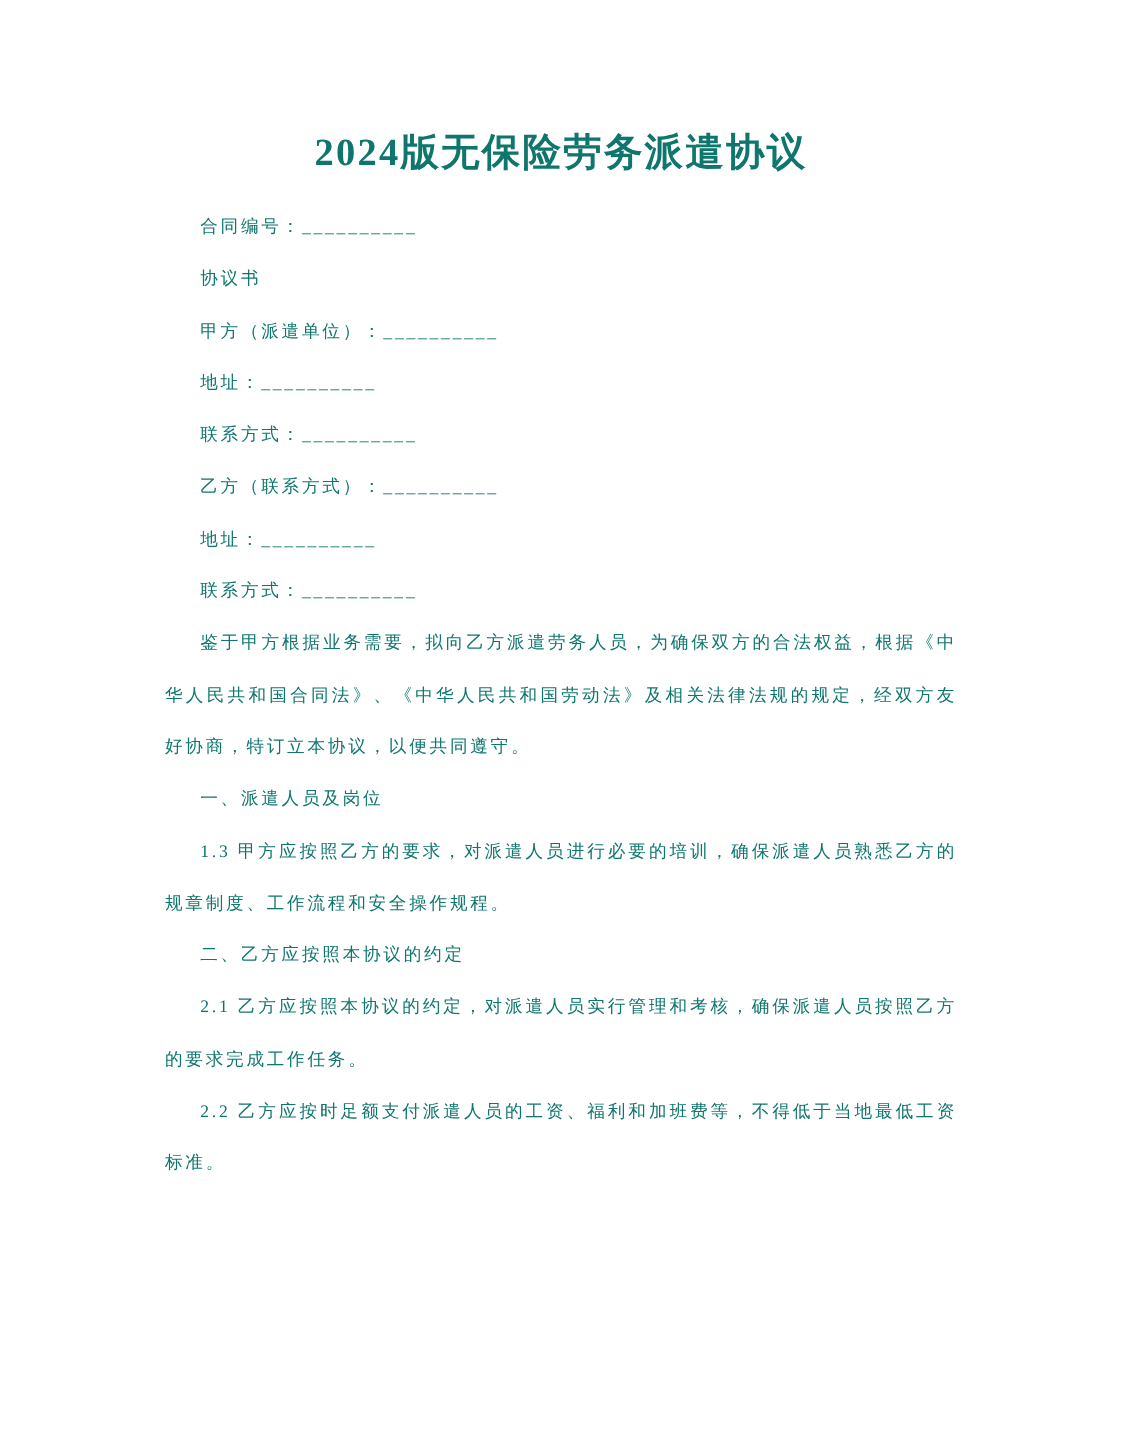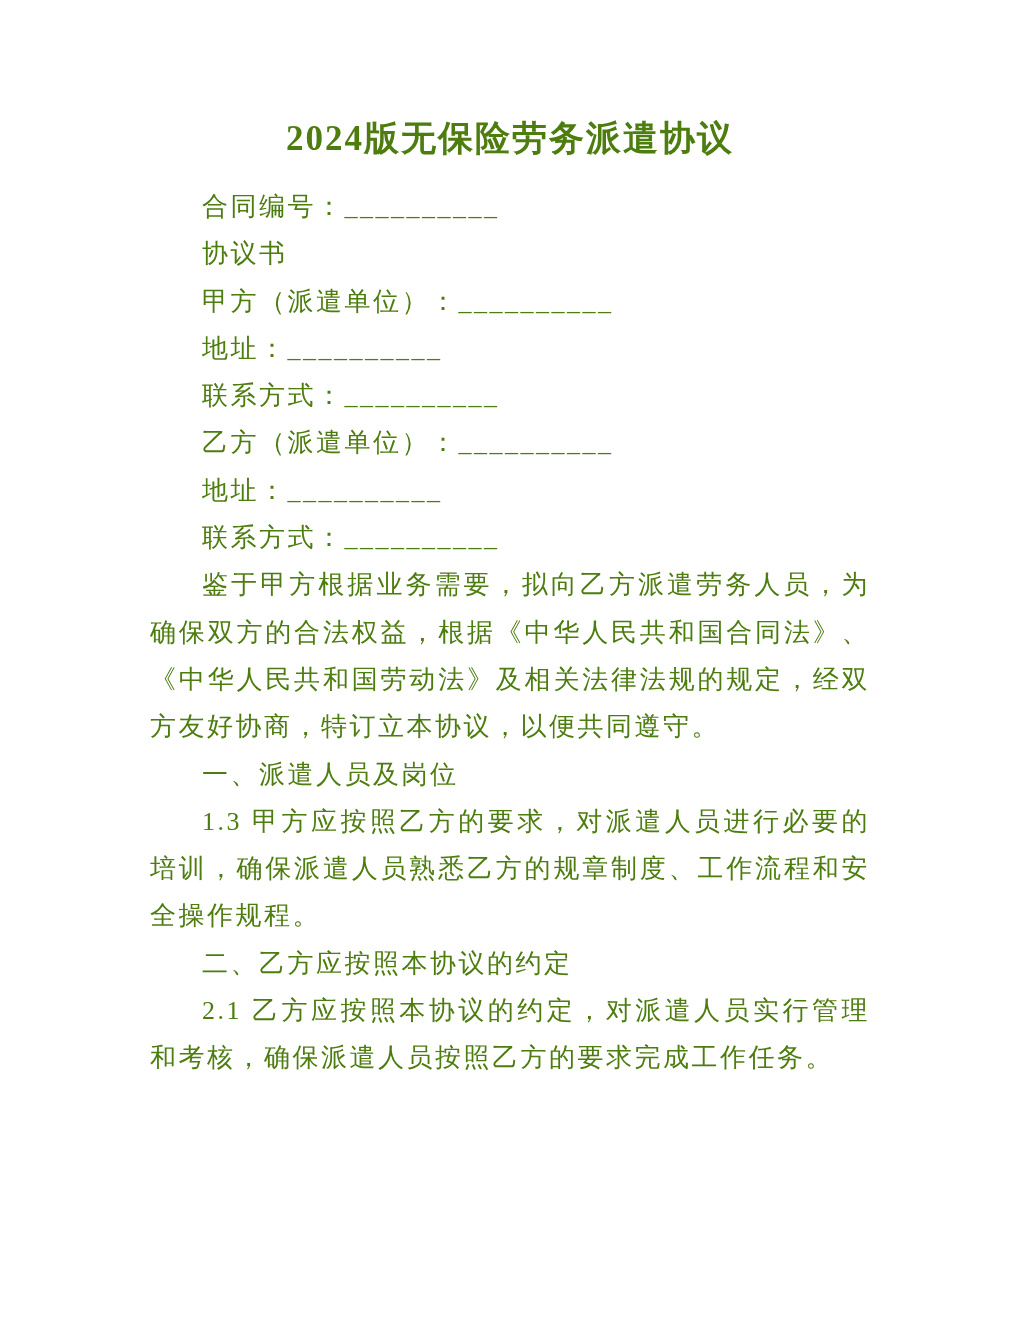"2024版无保险劳务派遣协议" .page { color: #4d7c0f -> #0f766e }
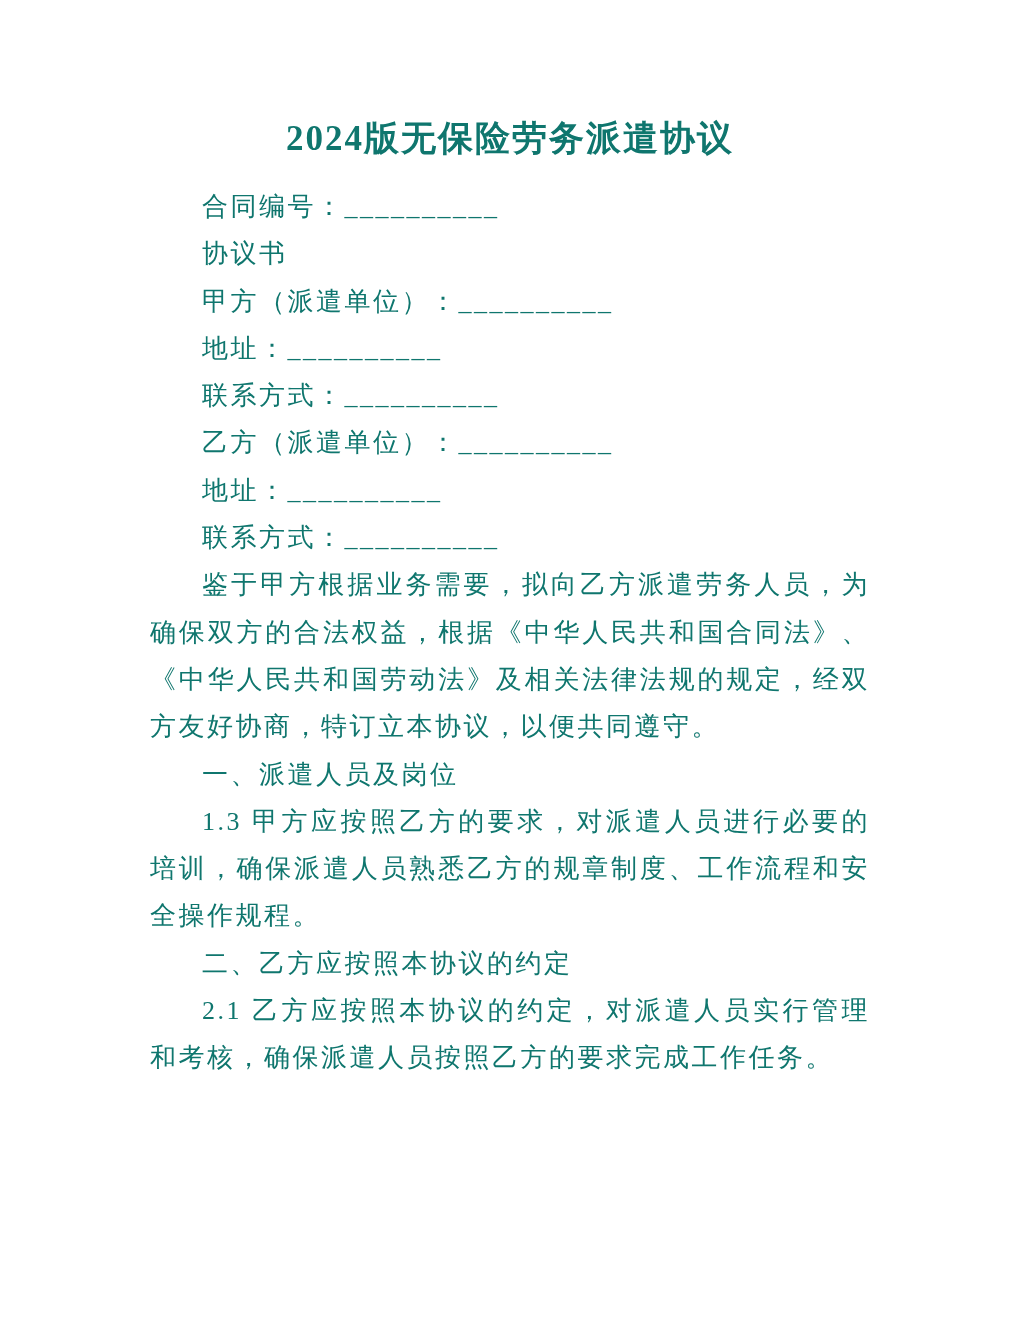"合同编号：__________" .line, .para, .heading { font-size: 26px -> 16px }
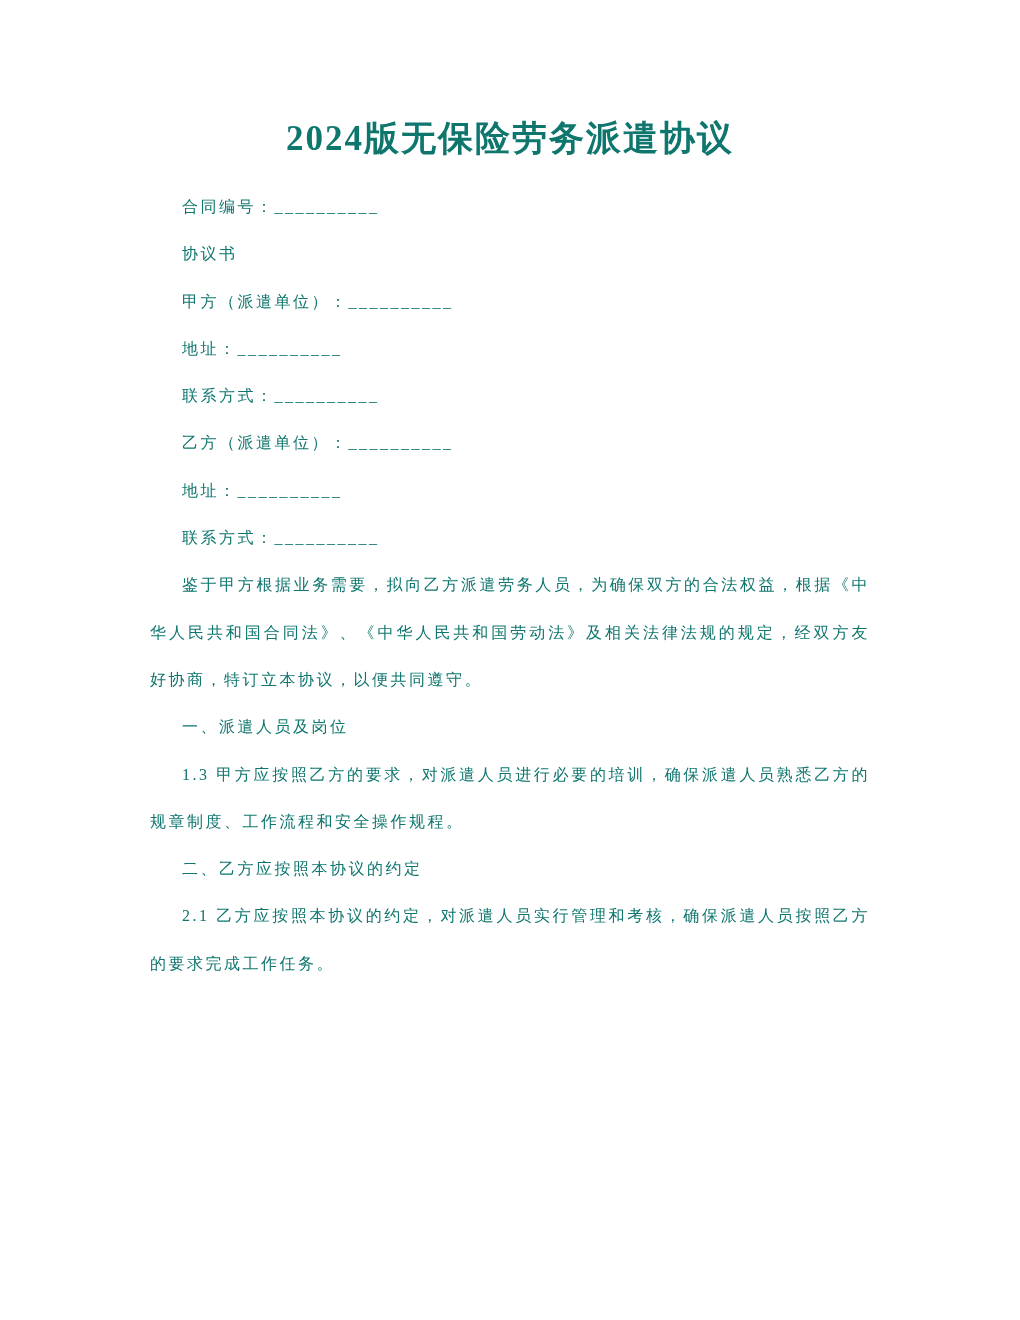"乙方（派遣单位）：__________" p.line { text: 派遣单位 -> 联系方式 }
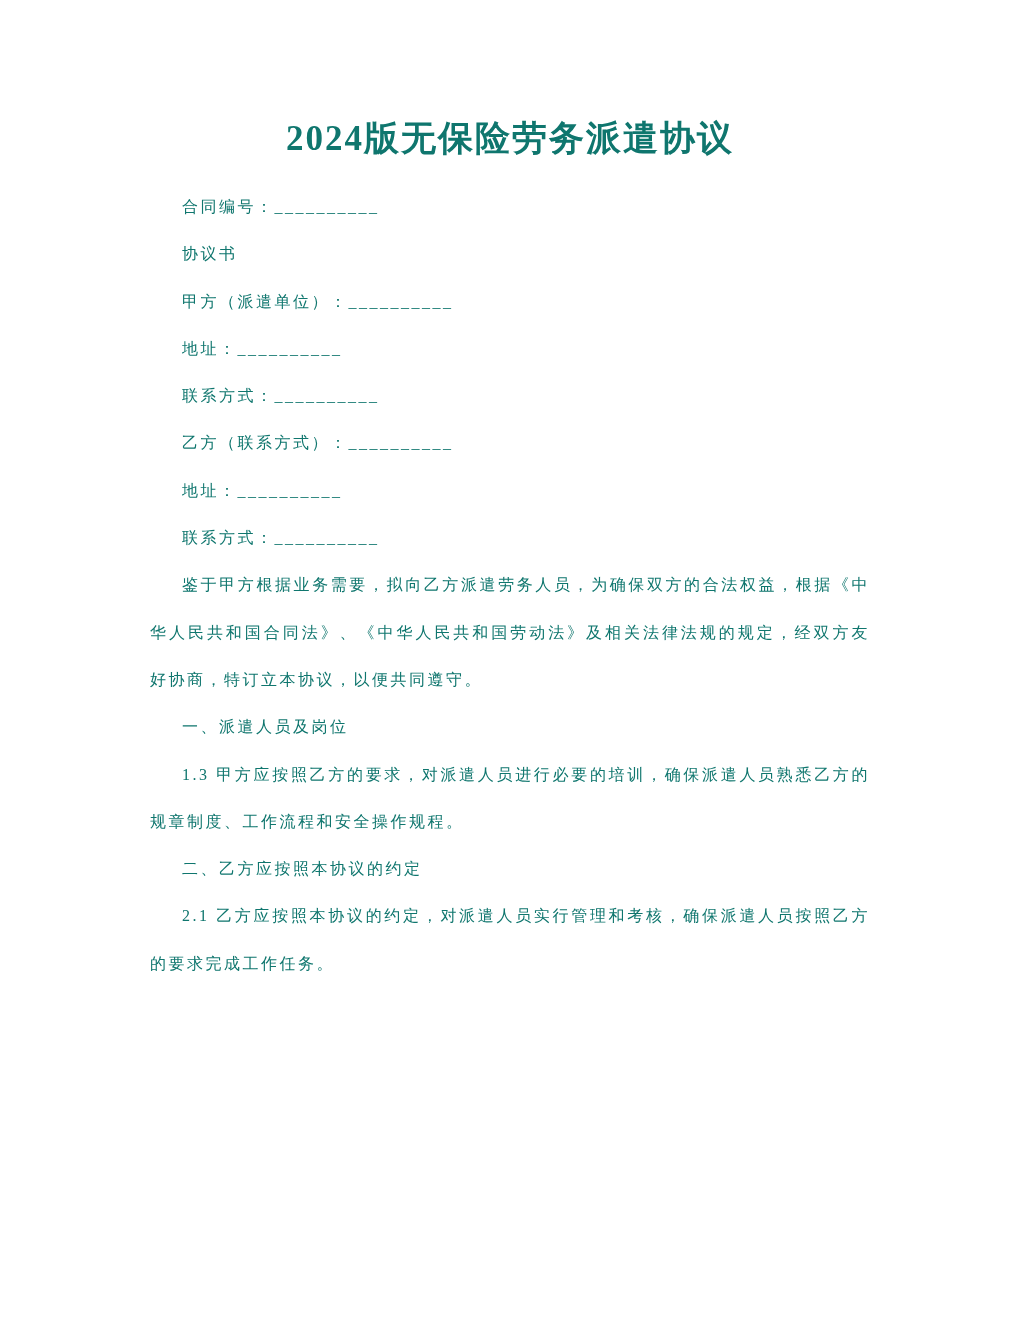"2.2" p.para { html: none -> <p>2.2 乙方应按时足额支付派遣人员的工资、福利和加班费等，不得低于当地最低工资标准。</p> }
